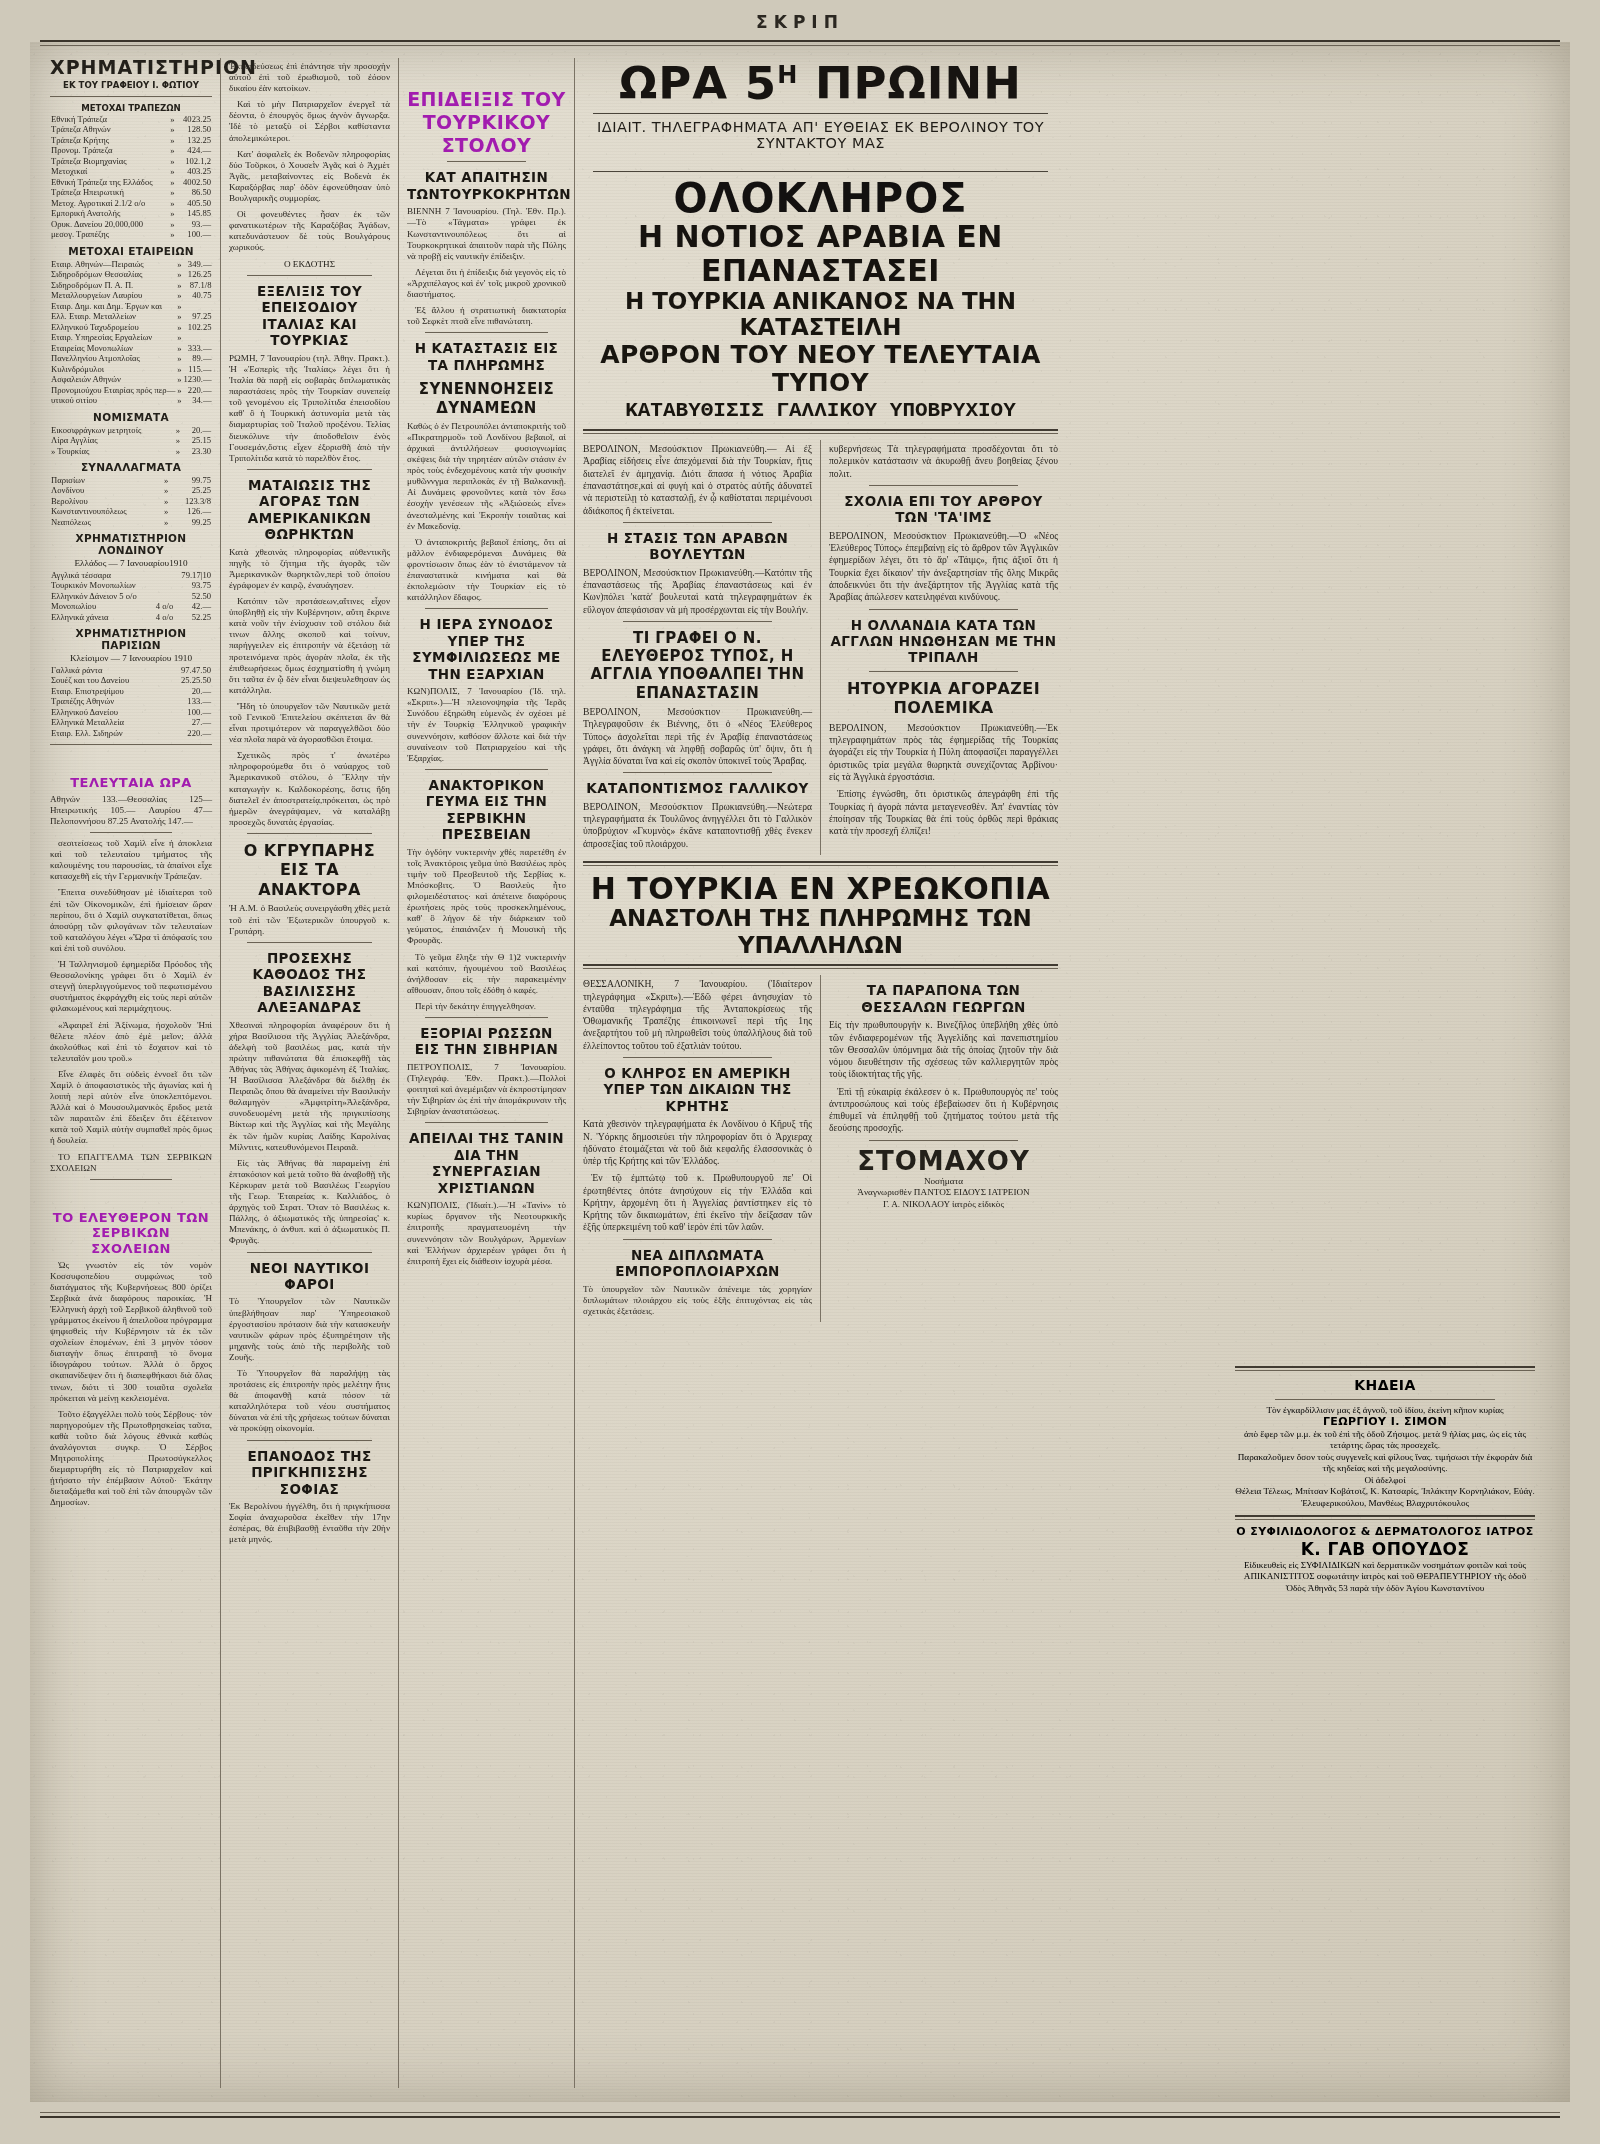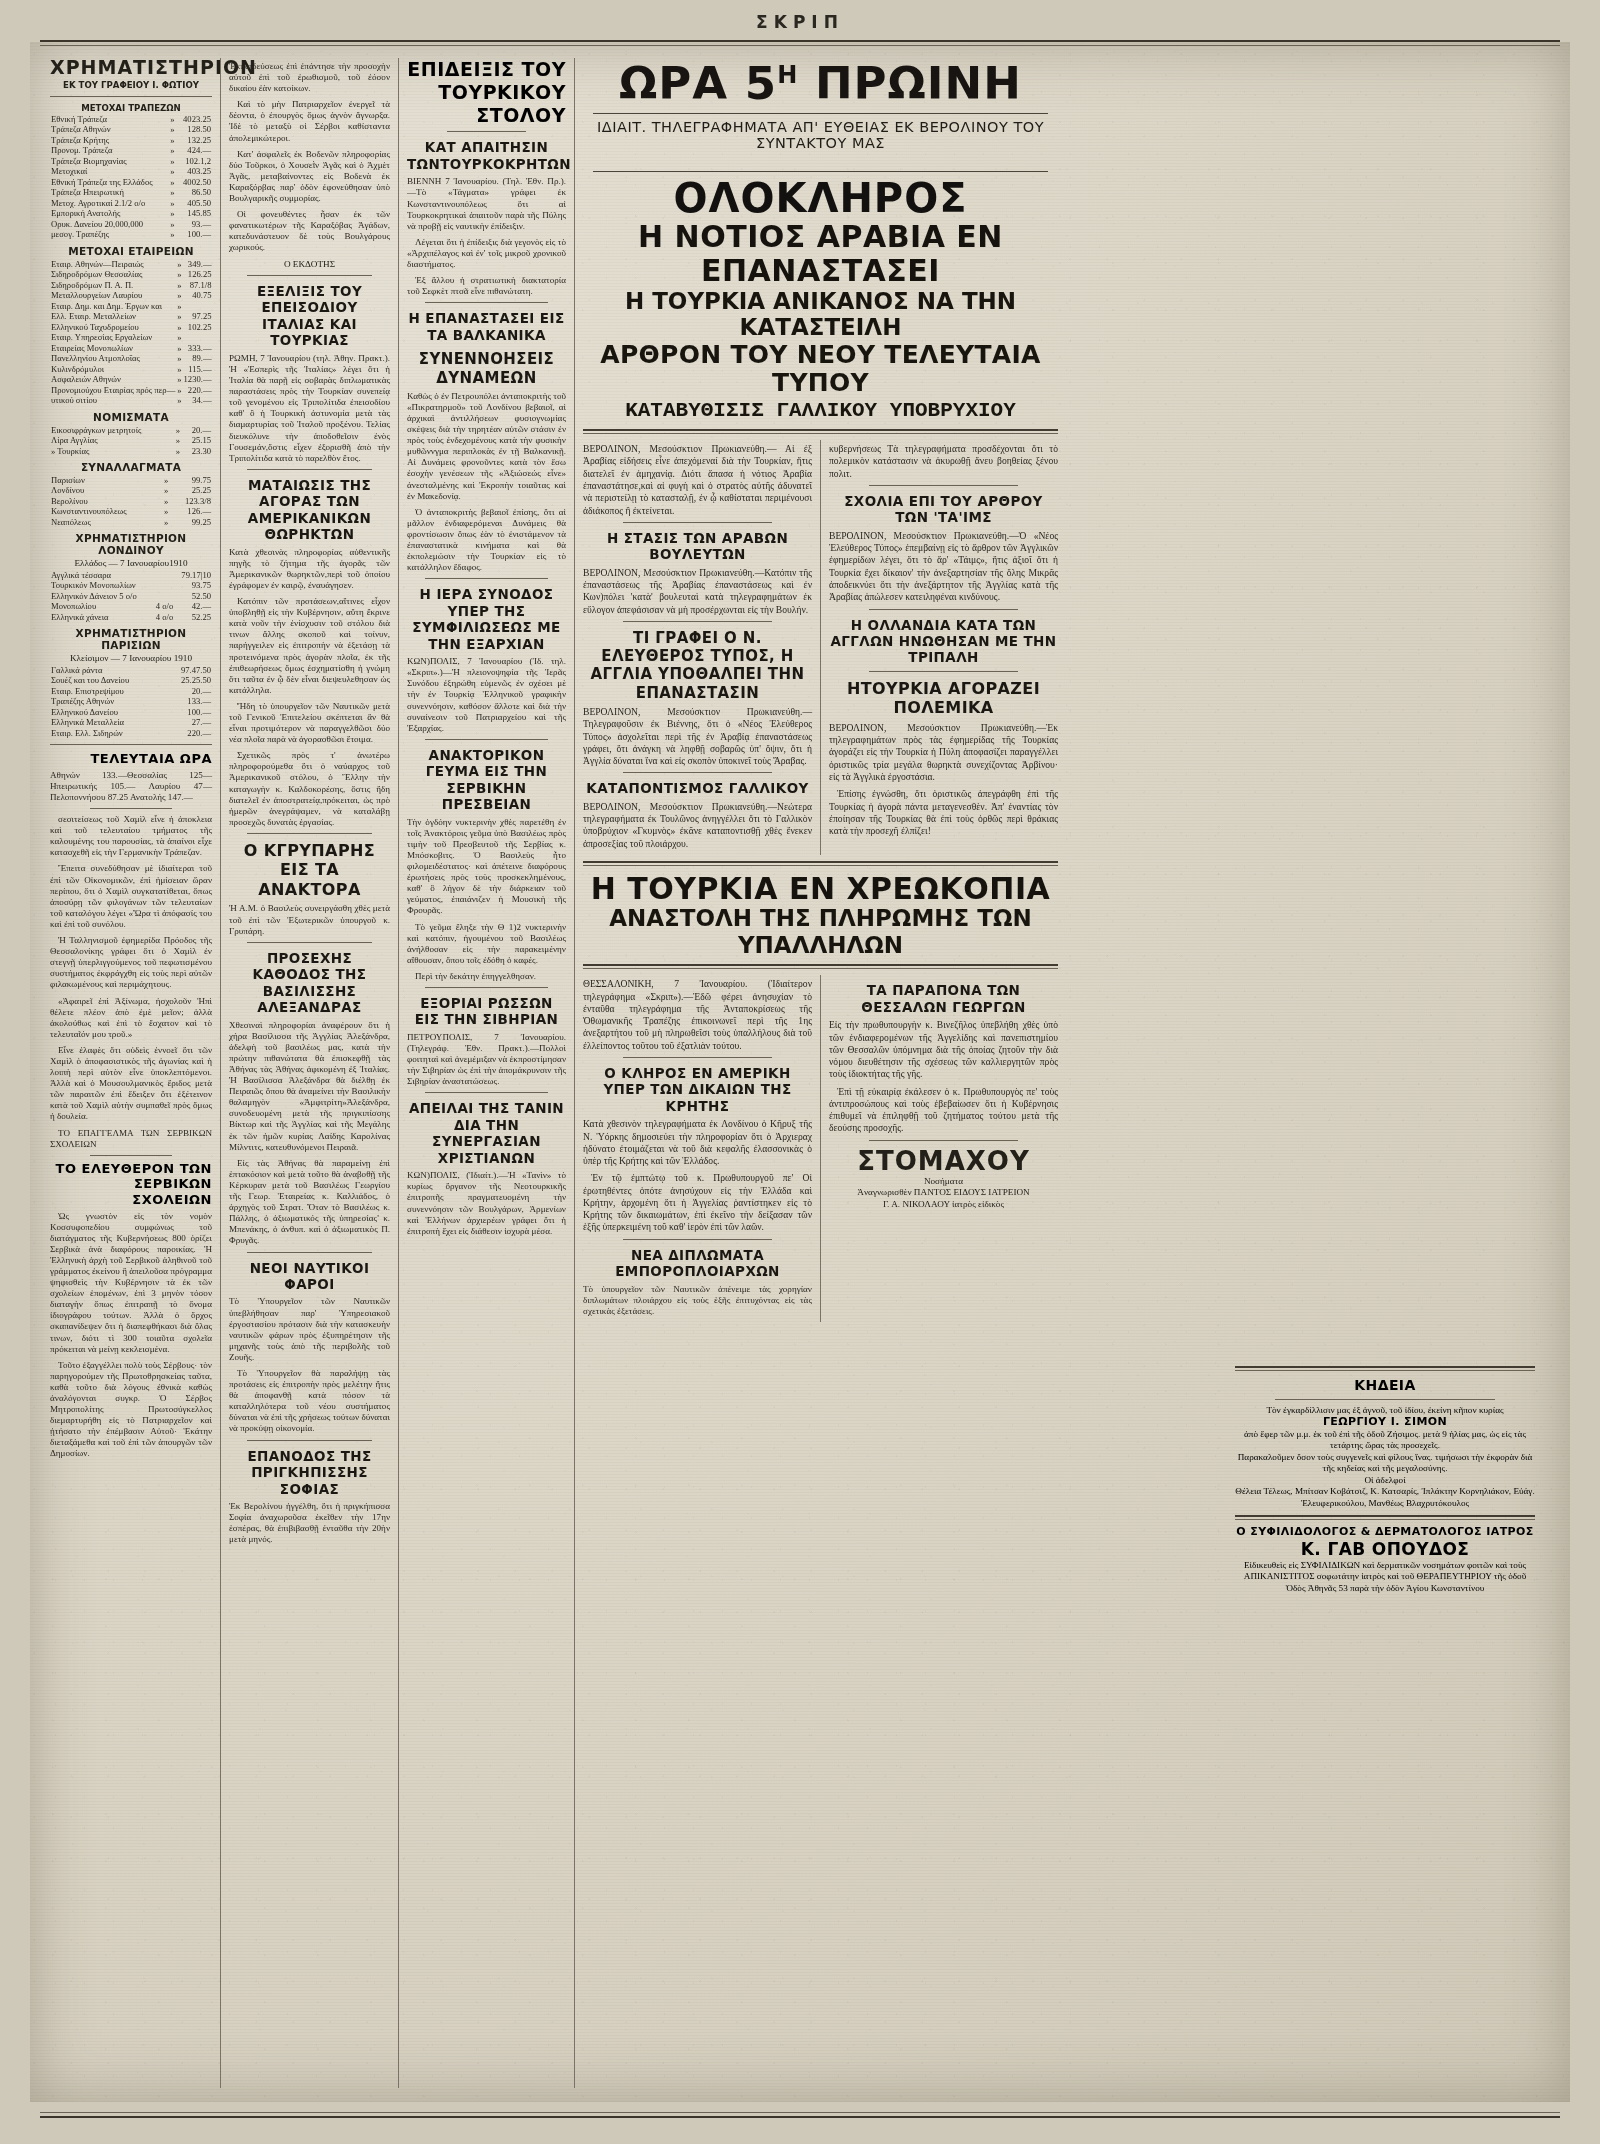"ΕΠΙΔΕΙΞΙΣ ΤΟΥ ΤΟΥΡΚΙΚΟΥ ΣΤΟΛΟΥ" .colhead { color: #000000 -> #a21caf; margin-top: none -> 30px; text-align: right -> center }
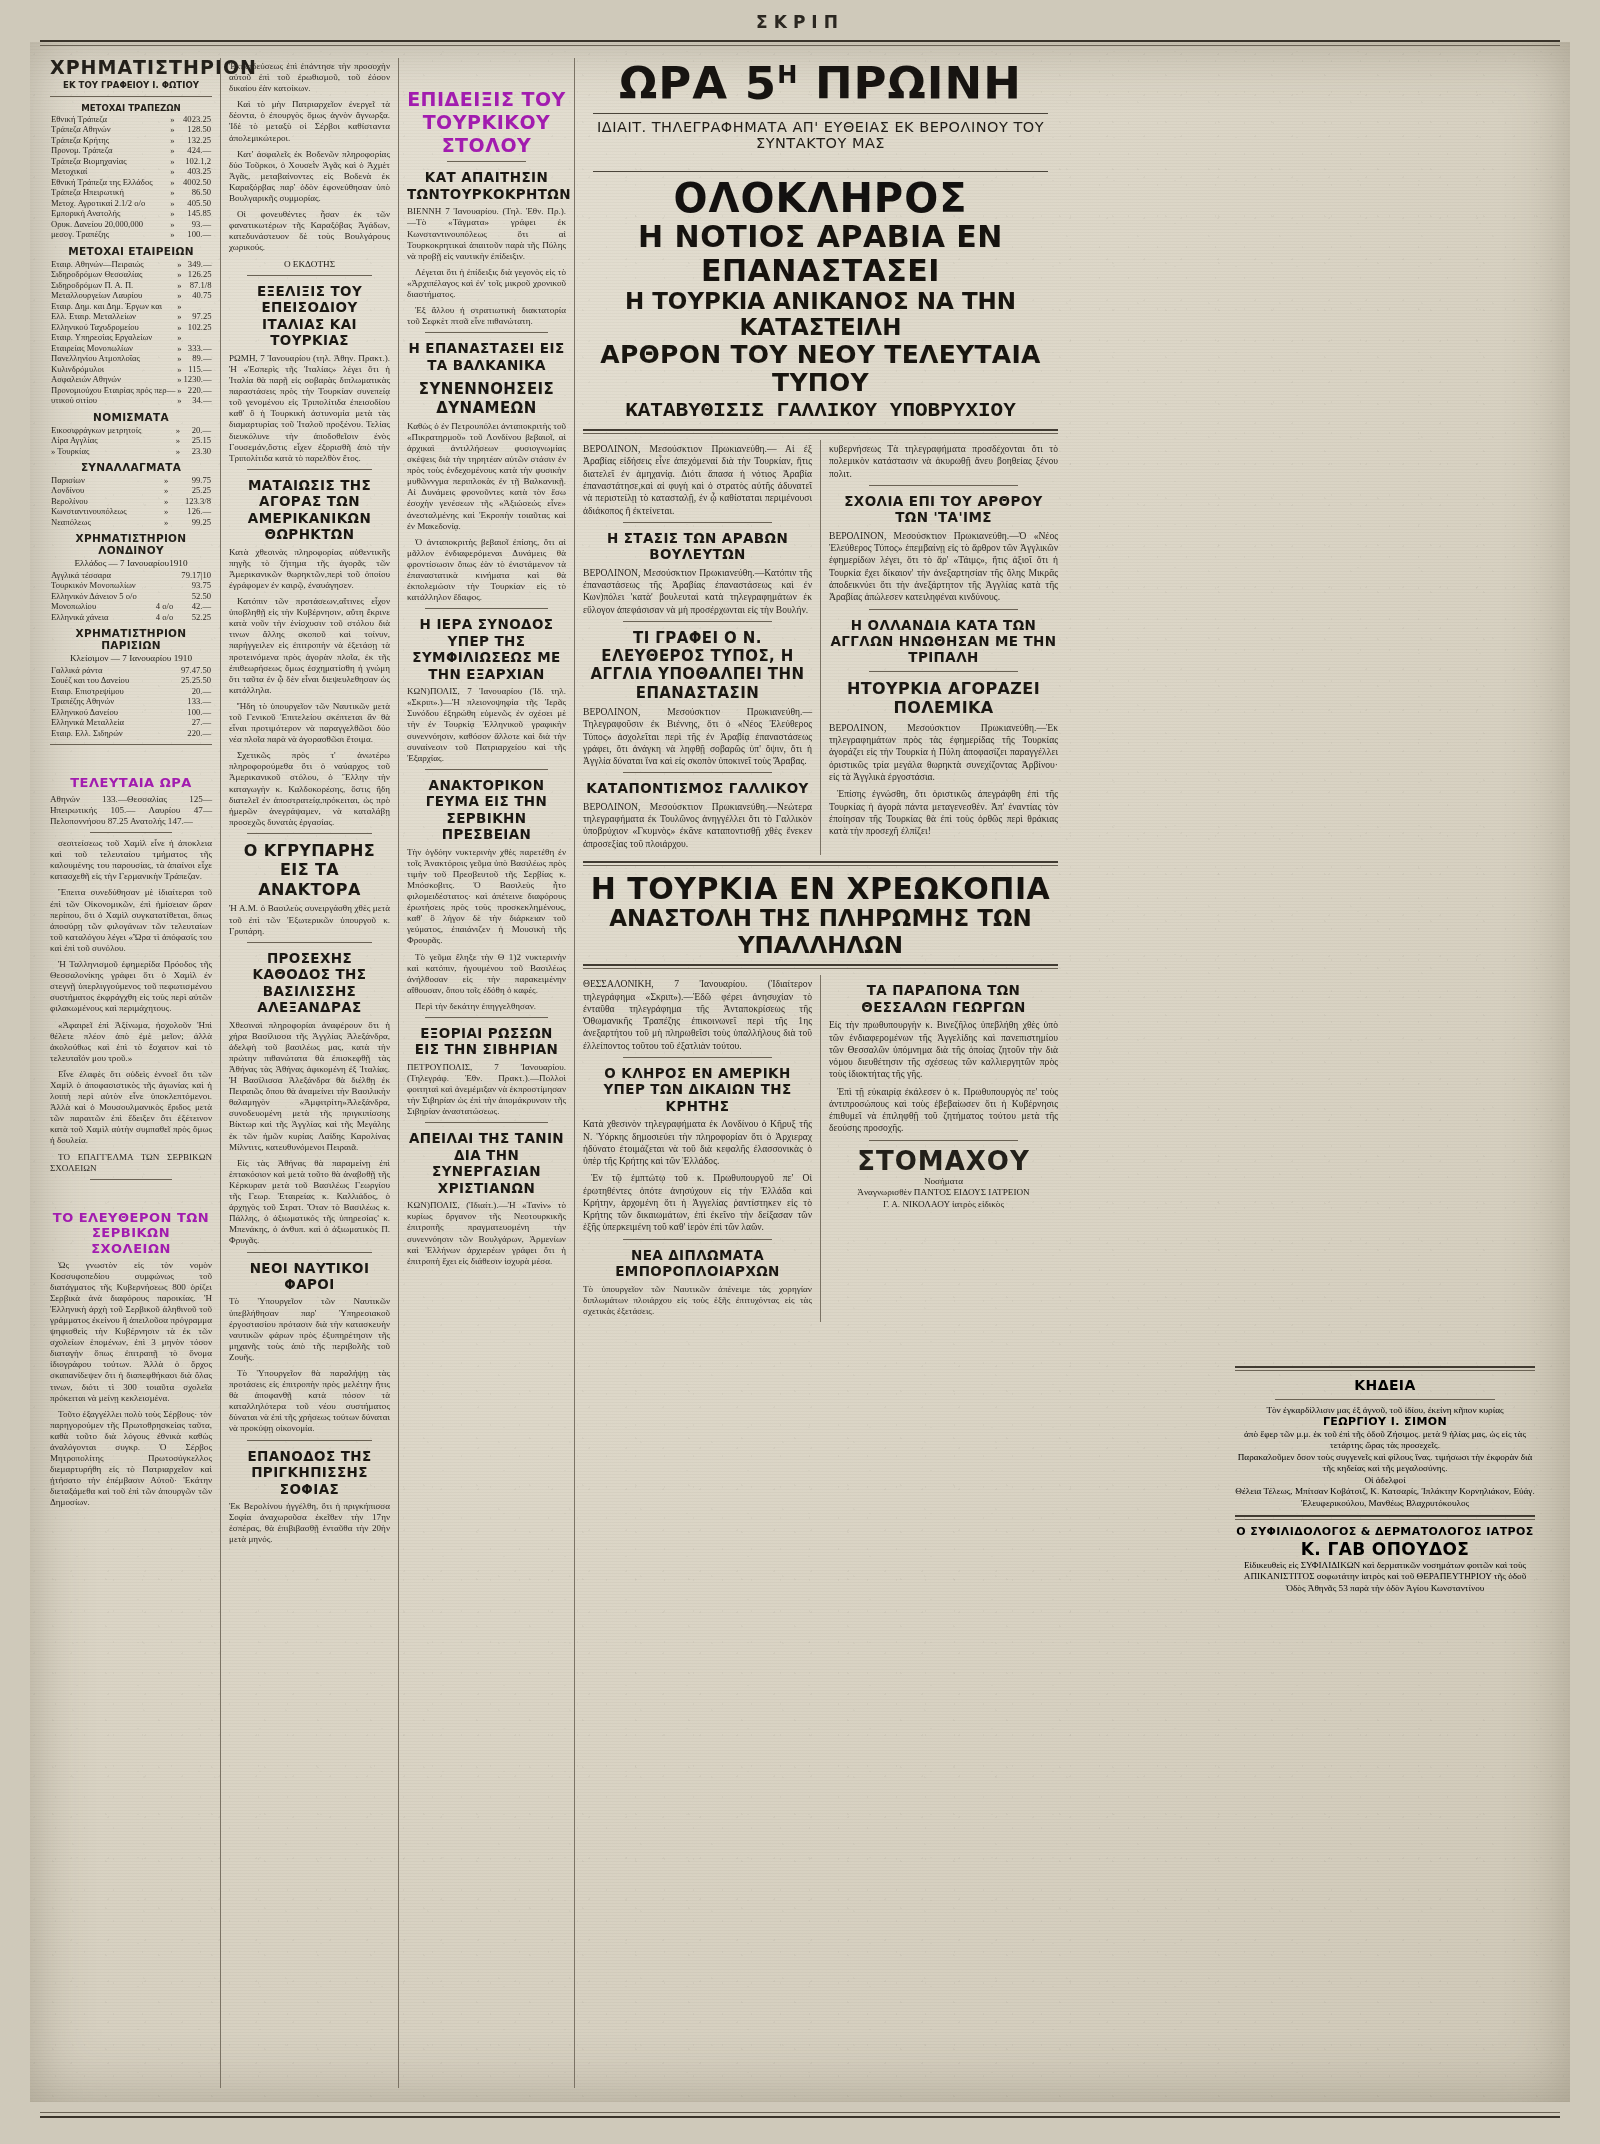"Η ΕΠΑΝΑΣΤΑΣΕΙ ΕΙΣ ΤΑ ΒΑΛΚΑΝΙΚΑ" div.secthead { text: ΕΠΑΝΑΣΤΑΣΕΙ ΕΙΣ ΤΑ ΒΑΛΚΑΝΙΚΑ -> ΚΑΤΑΣΤΑΣΙΣ ΕΙΣ ΤΑ ΠΛΗΡΩΜΗΣ }
